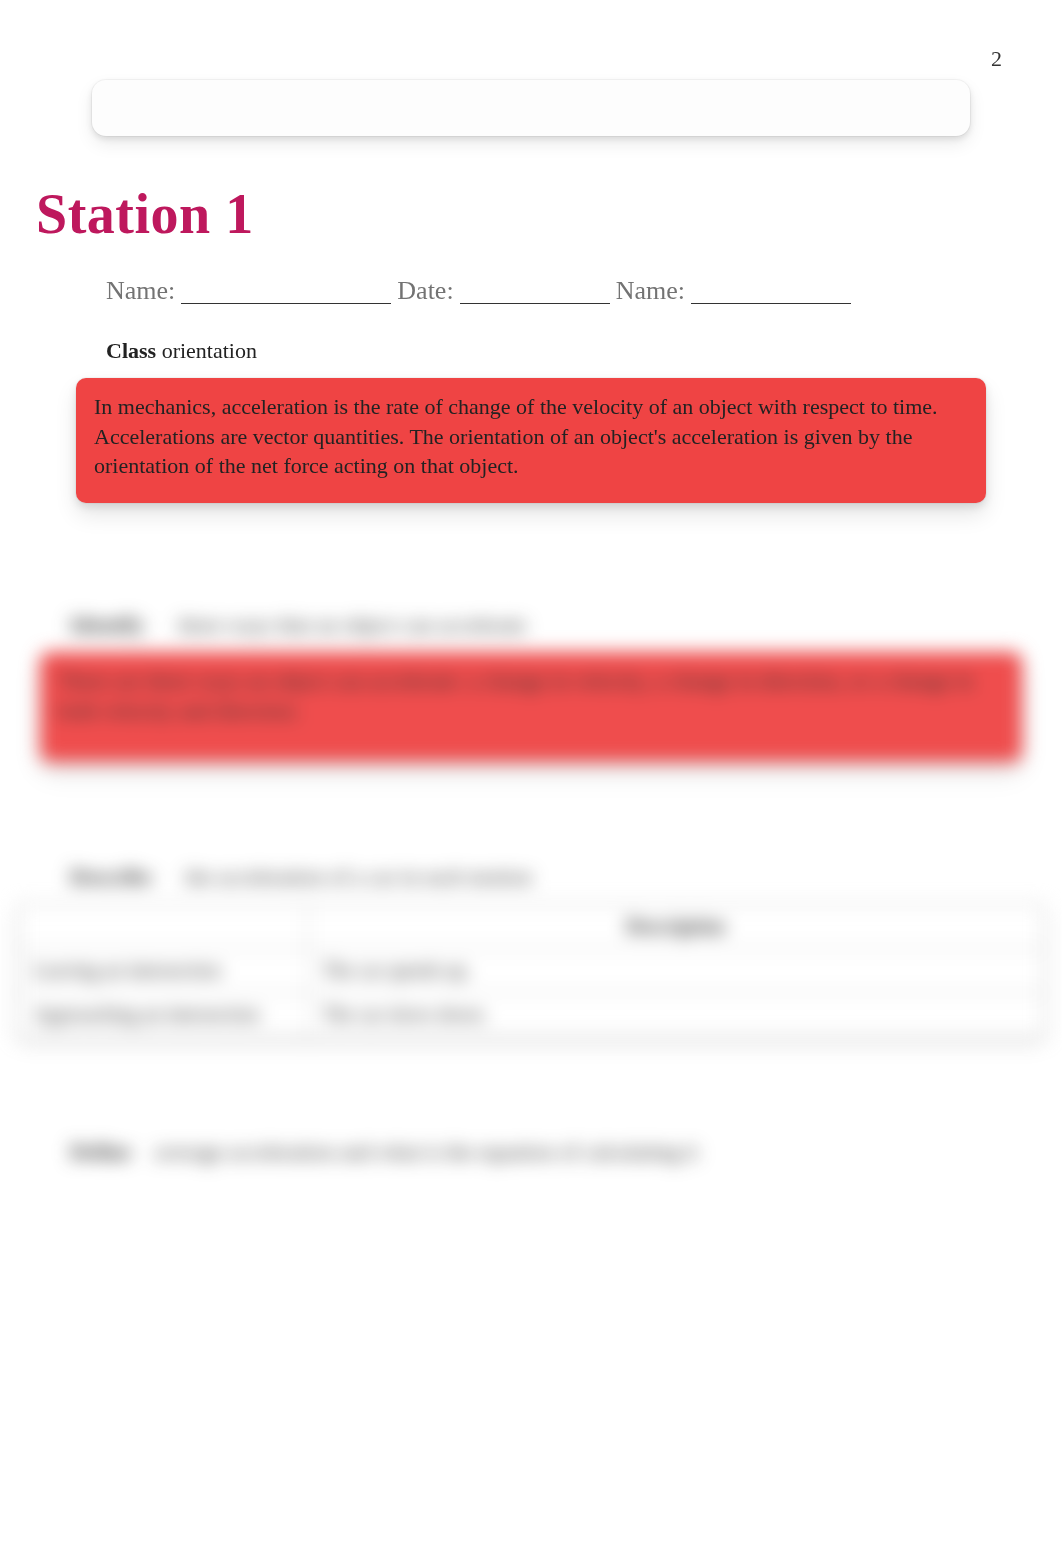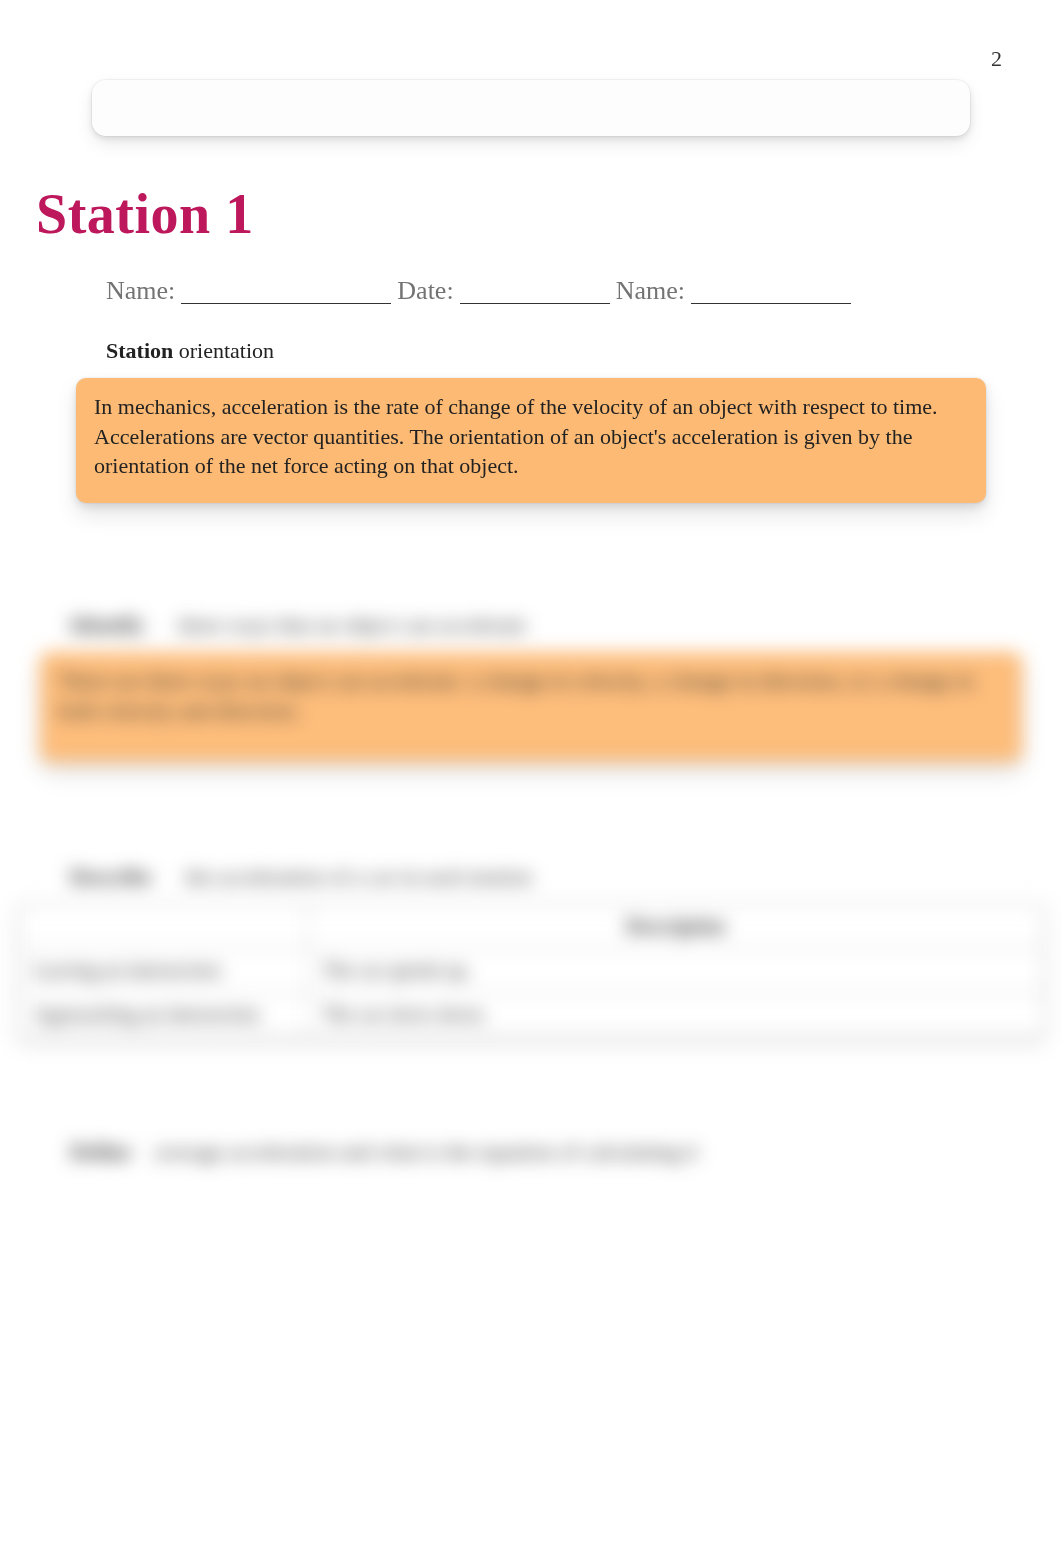"Station" b { text: Station -> Class }
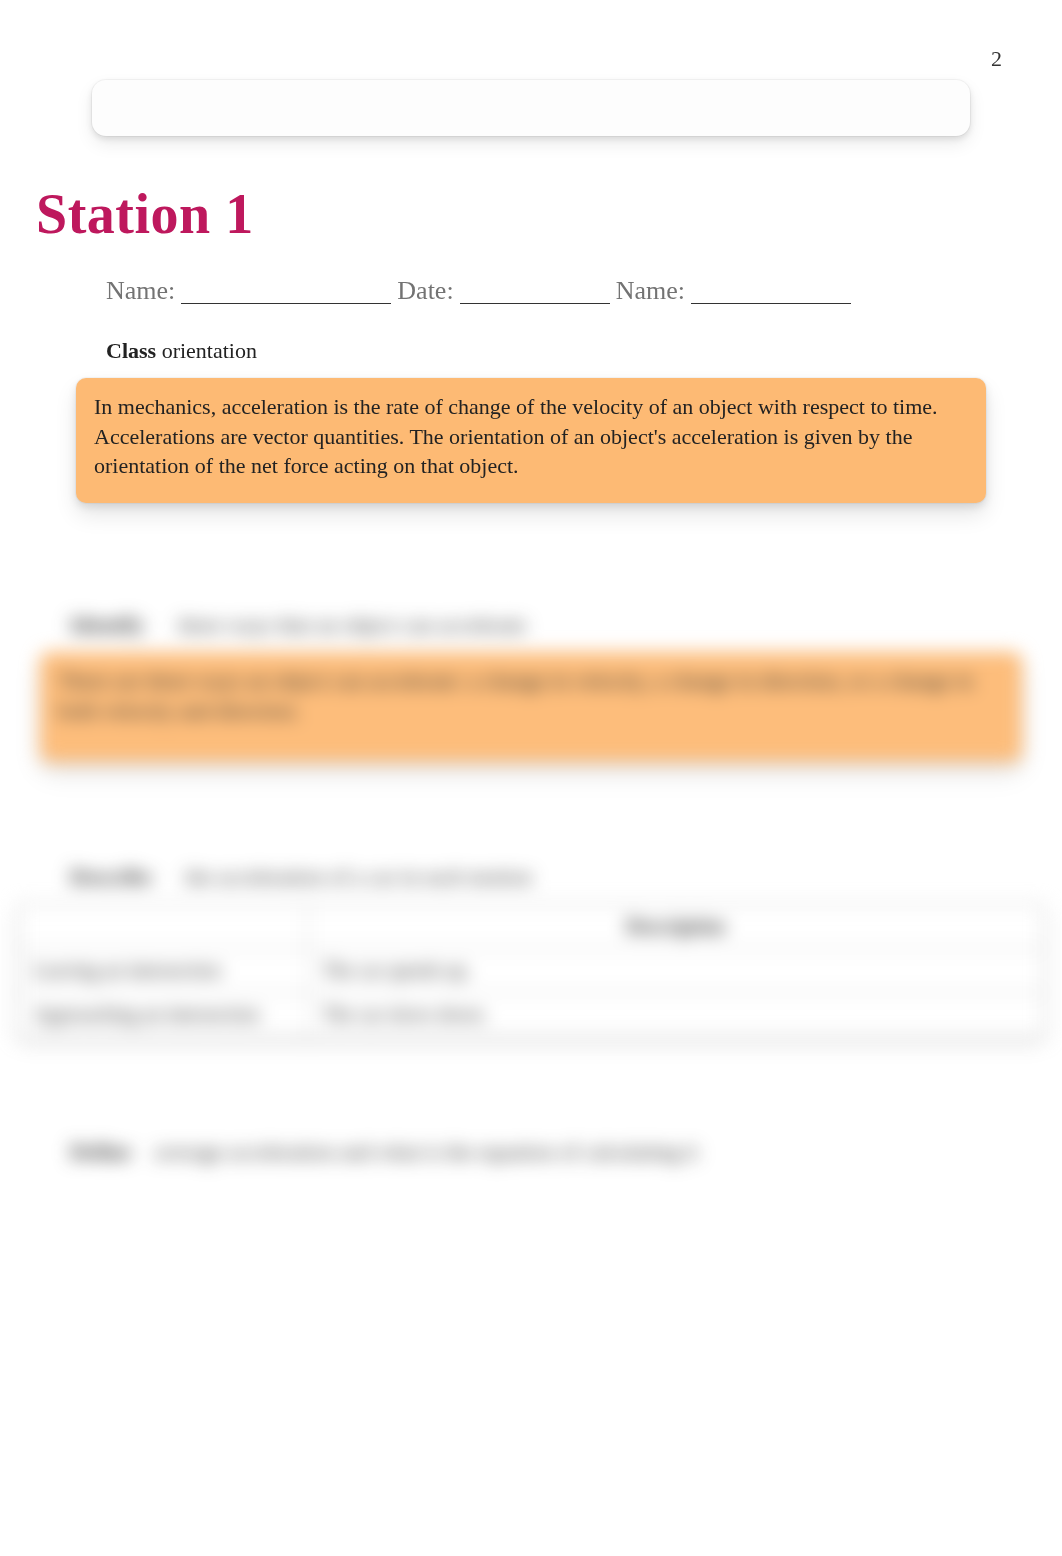"In mechanics, acceleration is the" .answer-card { background: #fdba74 -> #ef4444 }
